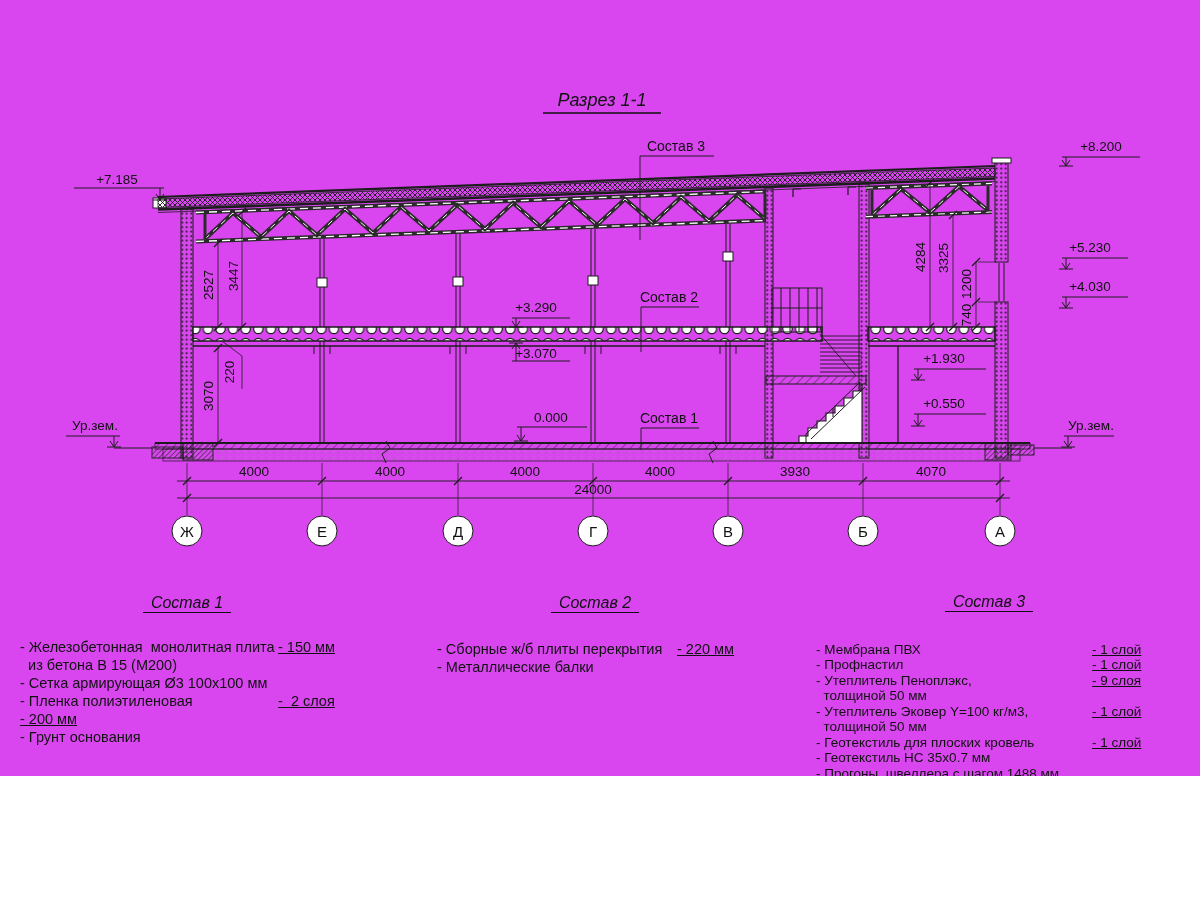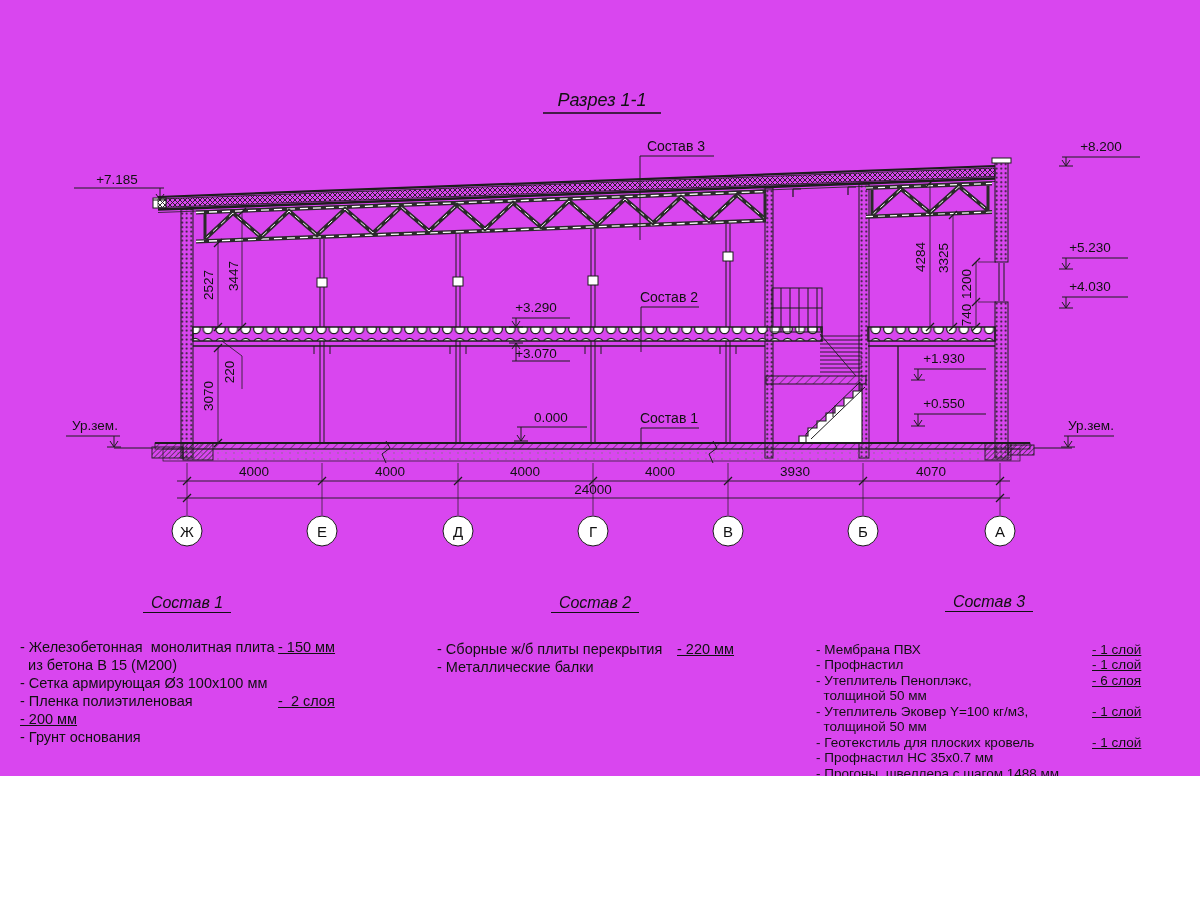"- 6 слоя" div.lv { text: 6 -> 9 }
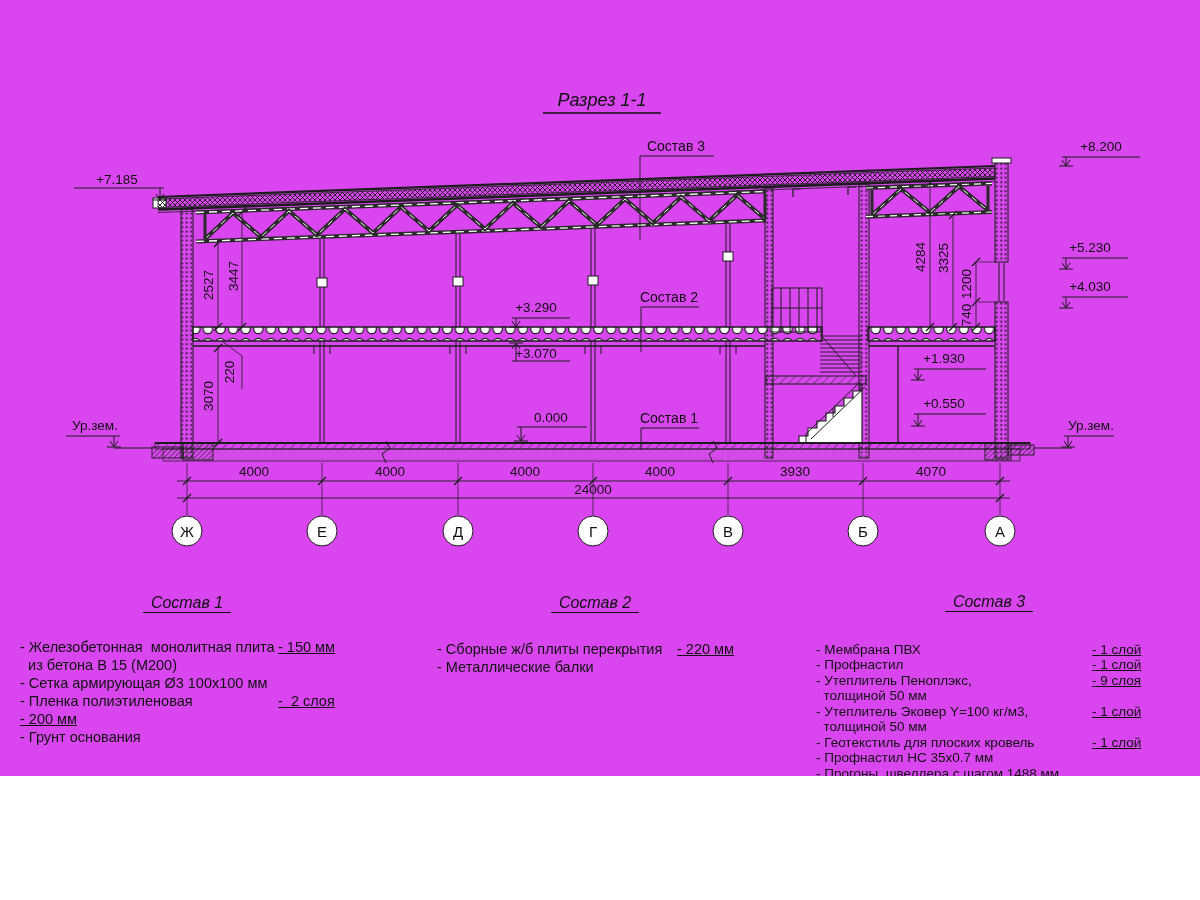"- Профнастил НС 35х0.7 мм" div.lt { text: Профнастил -> Геотекстиль }
